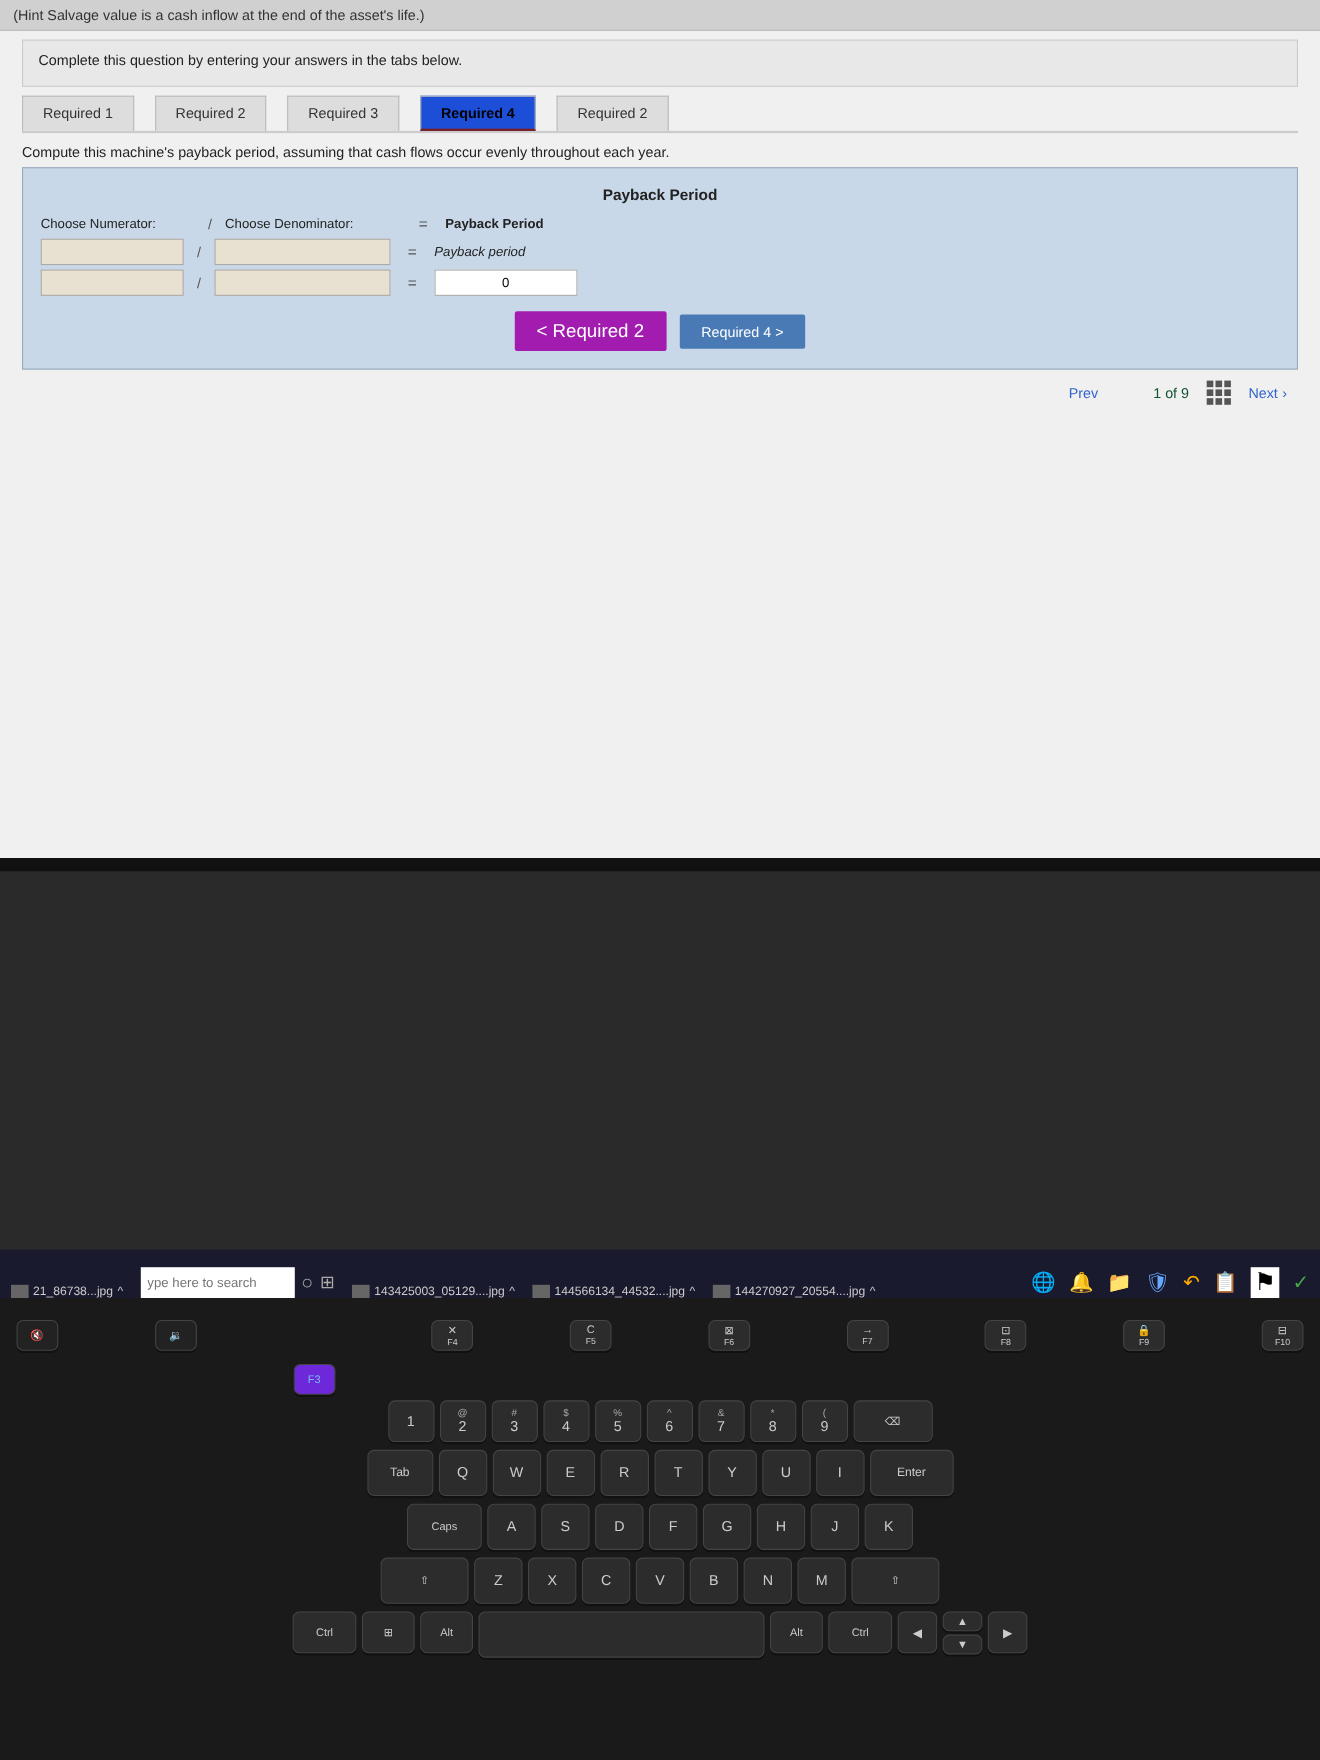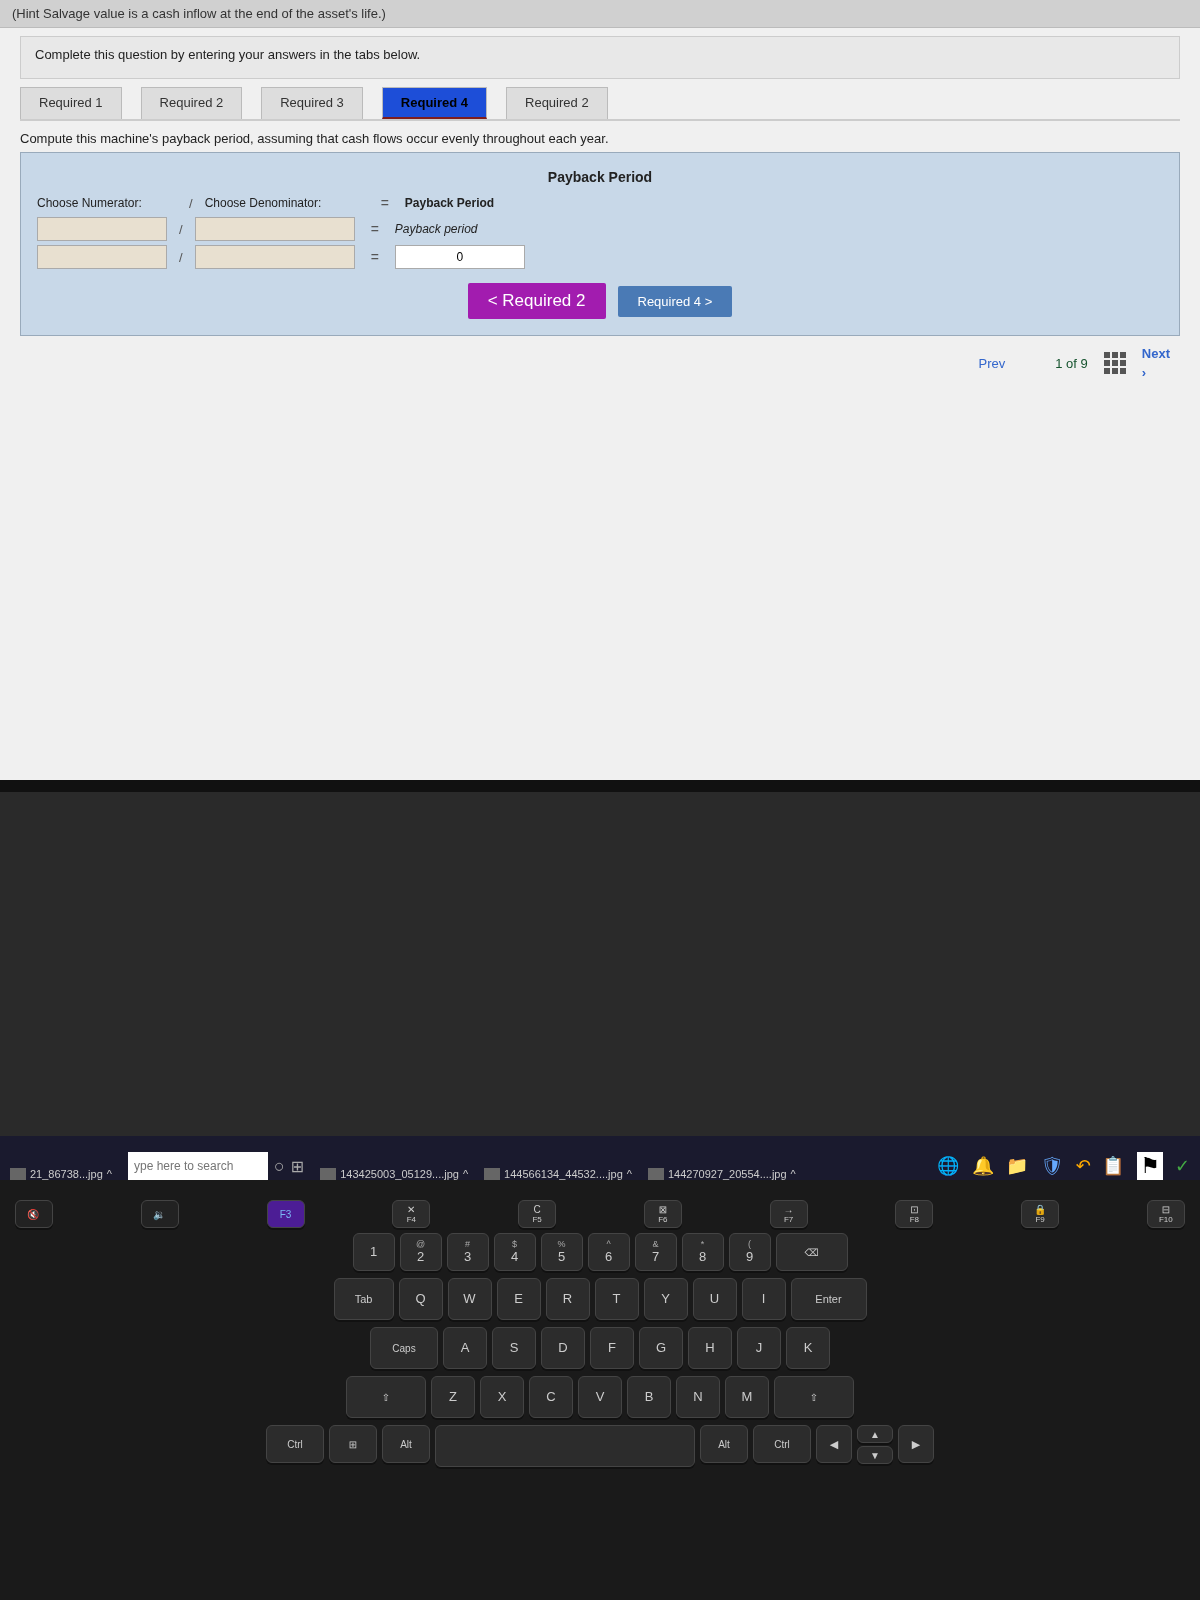"Next" .next-link { flex-direction: column -> none; font-weight: 700 -> 400 }
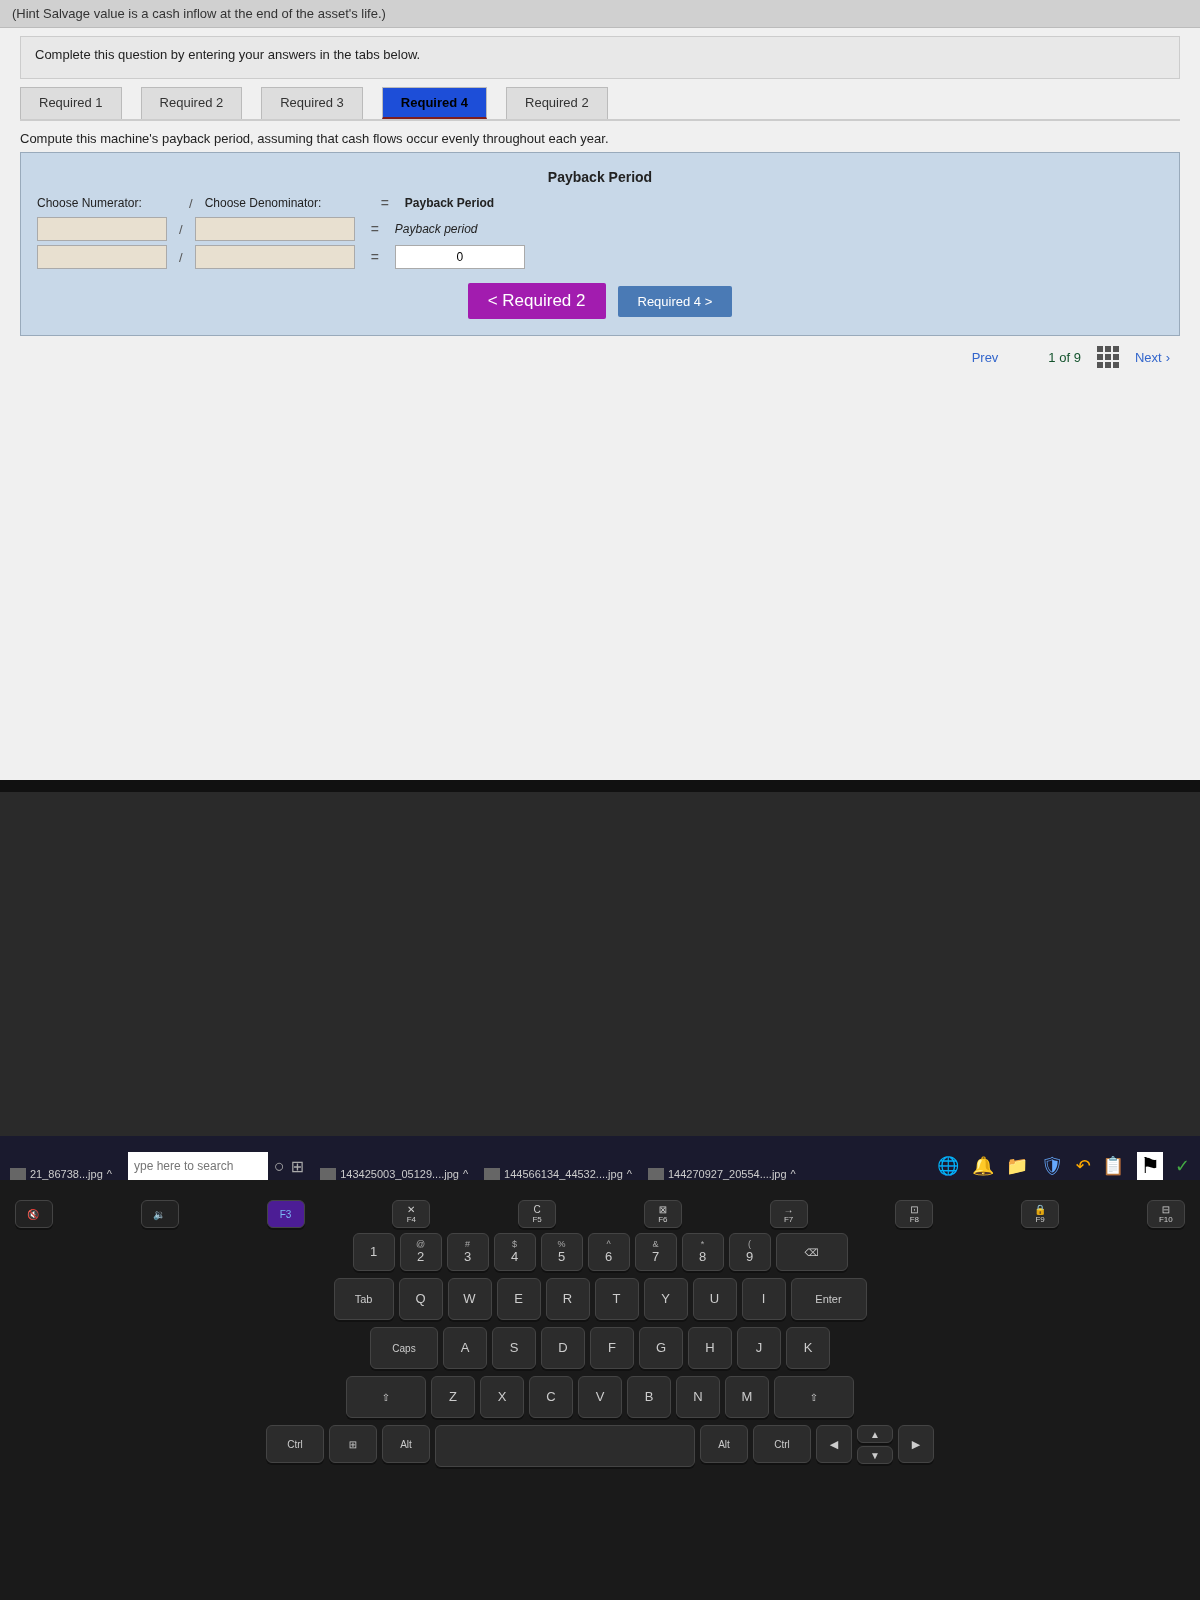"F3" .key-accent { background: #4c1d95 -> #6d28d9; margin-top: none -> 40px }
